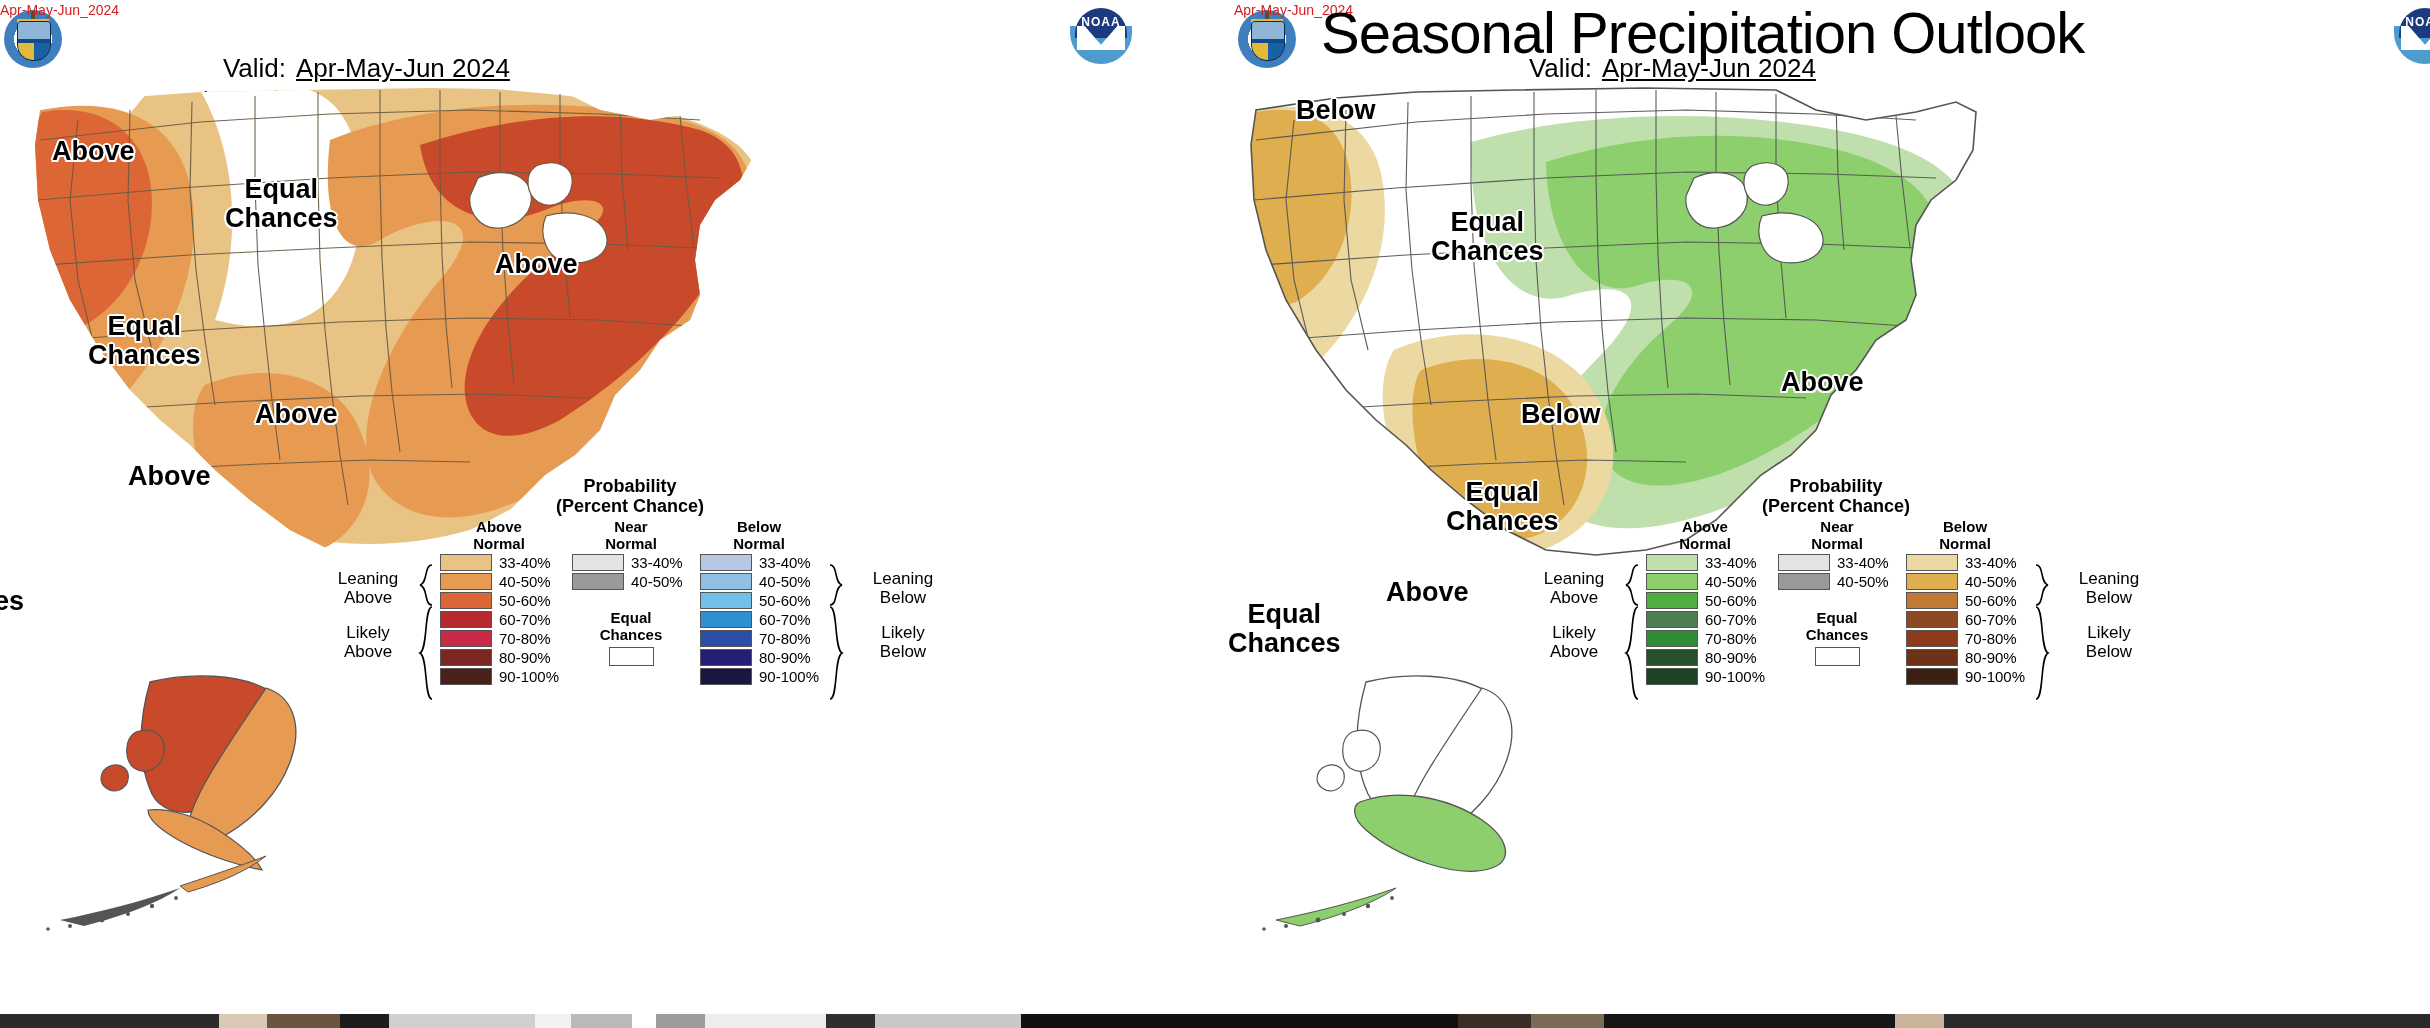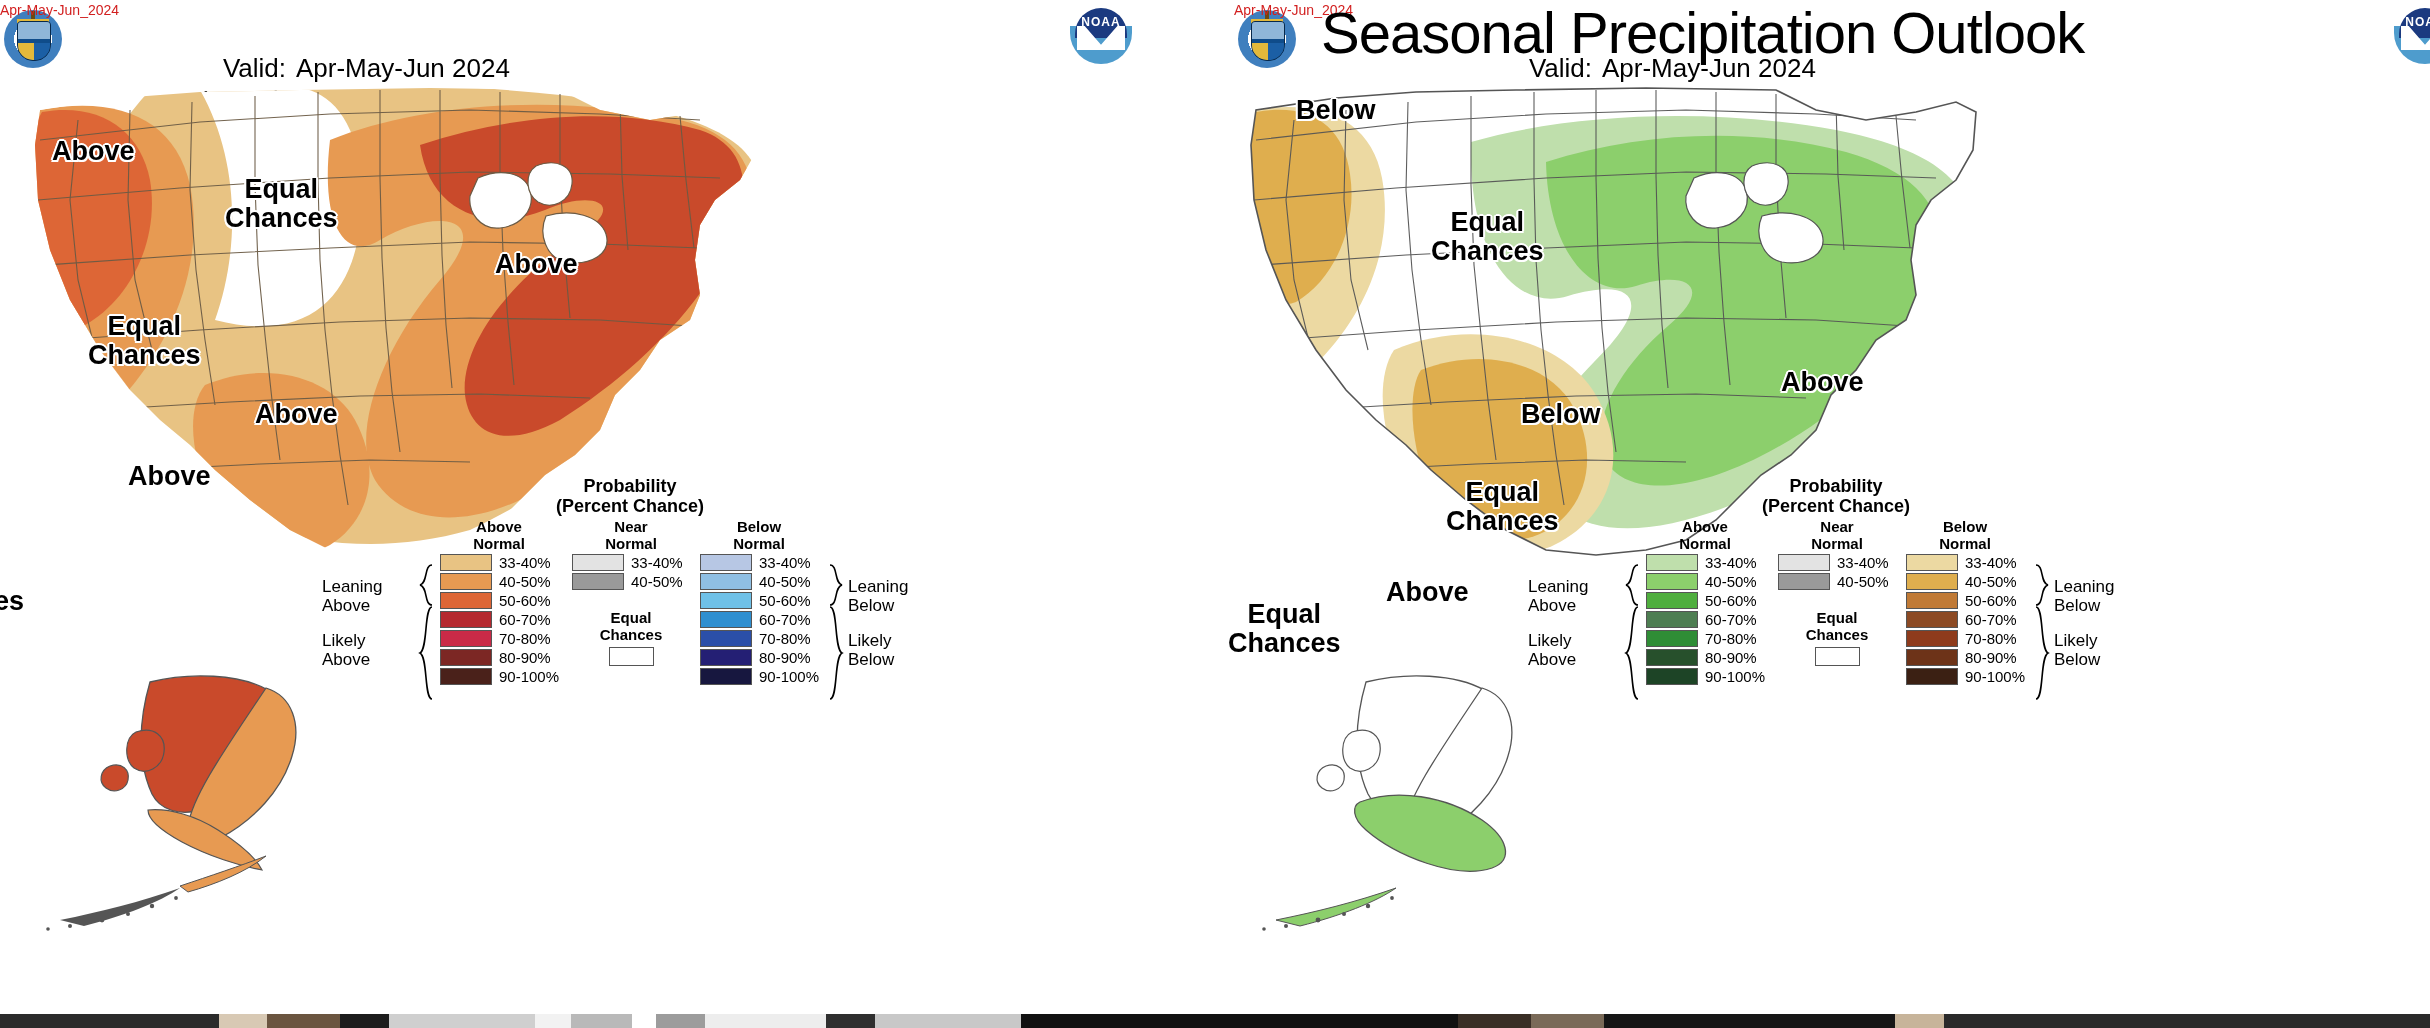"Apr-May-Jun 2024" .hdr-sub .val { text-decoration: none -> underline }
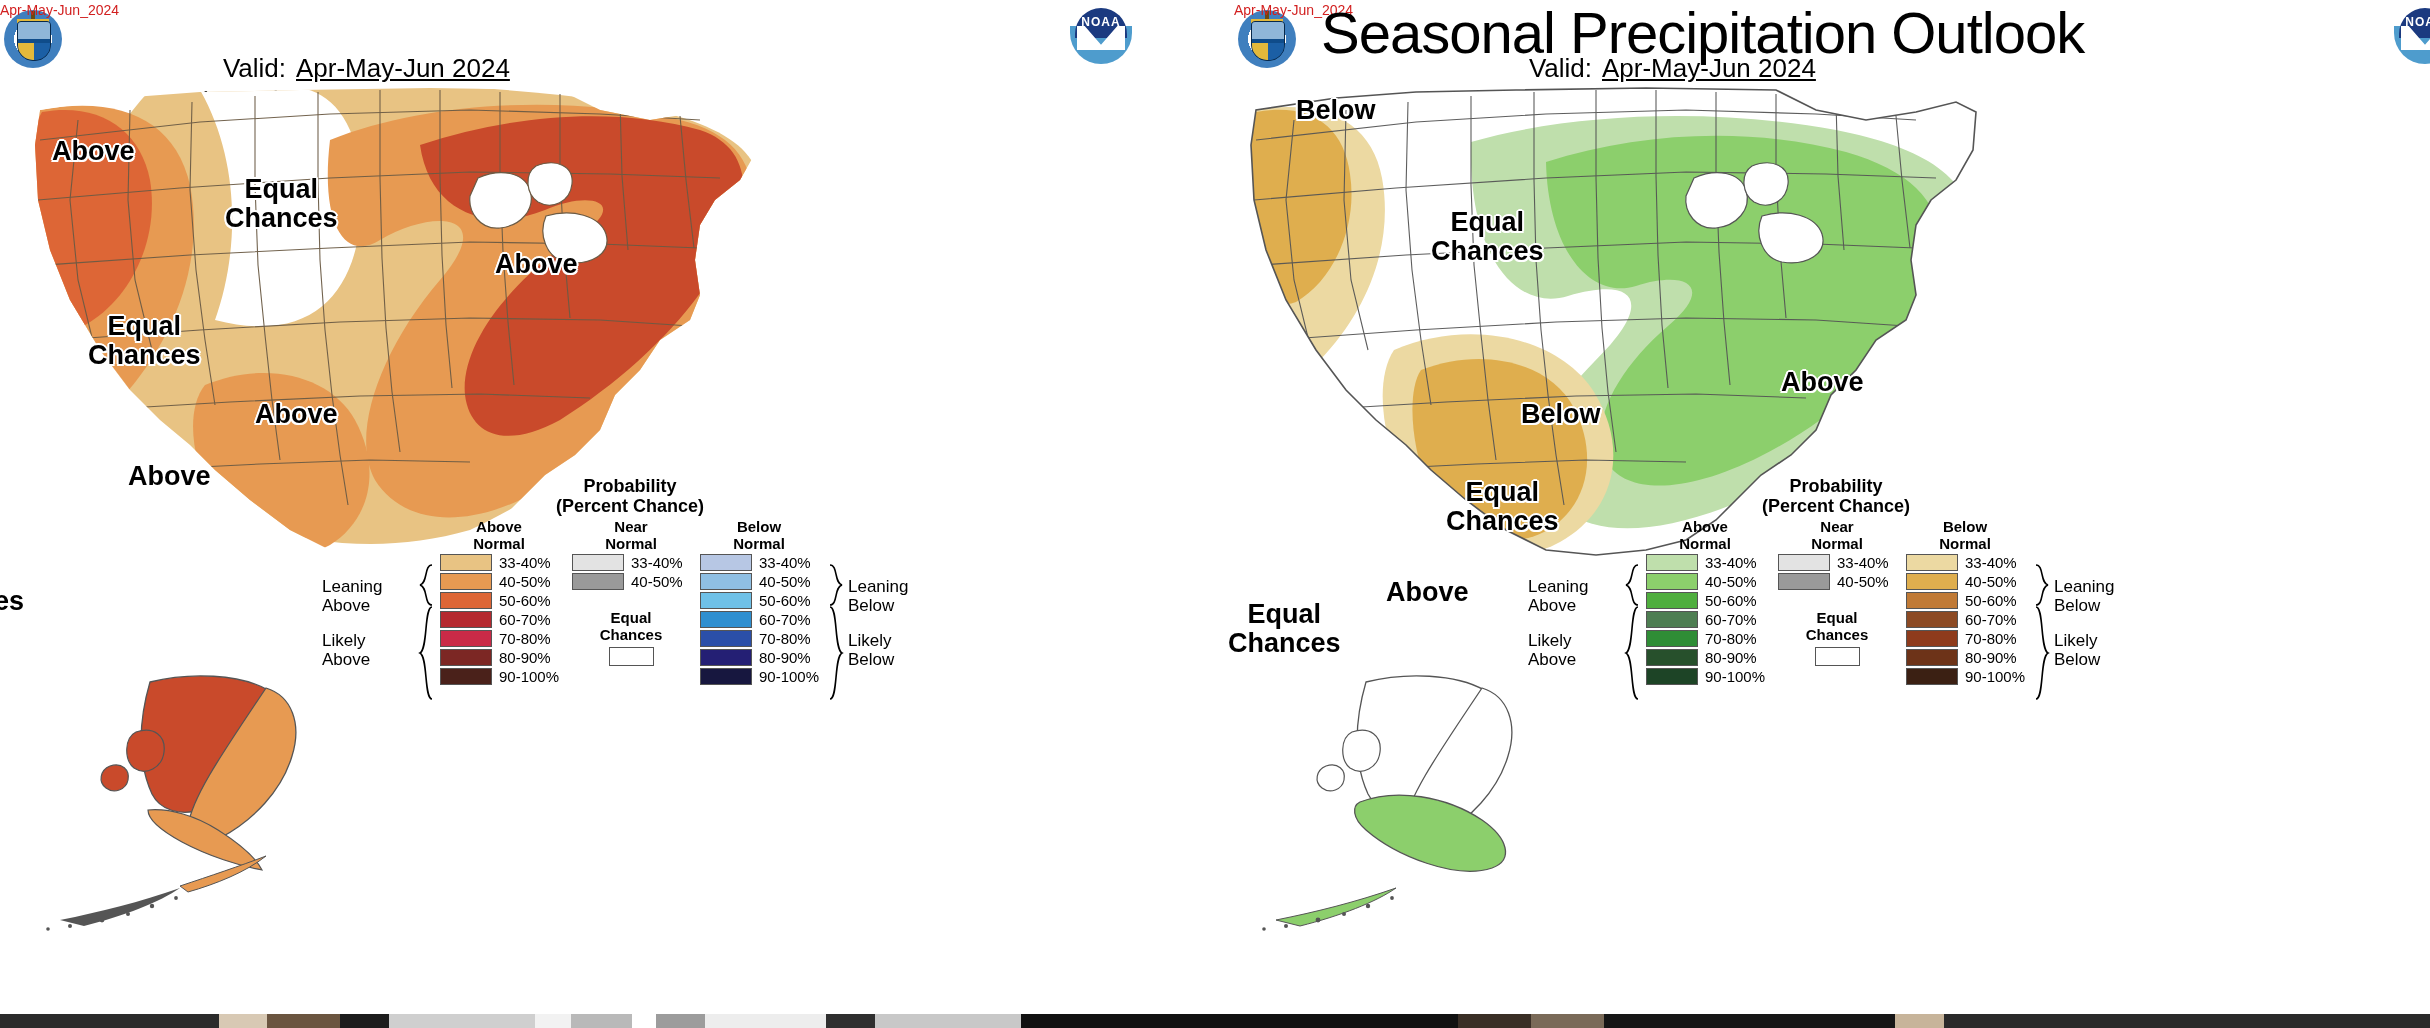"Leaning" .side-lbl { margin-top: 8px -> none; text-align: none -> center }
